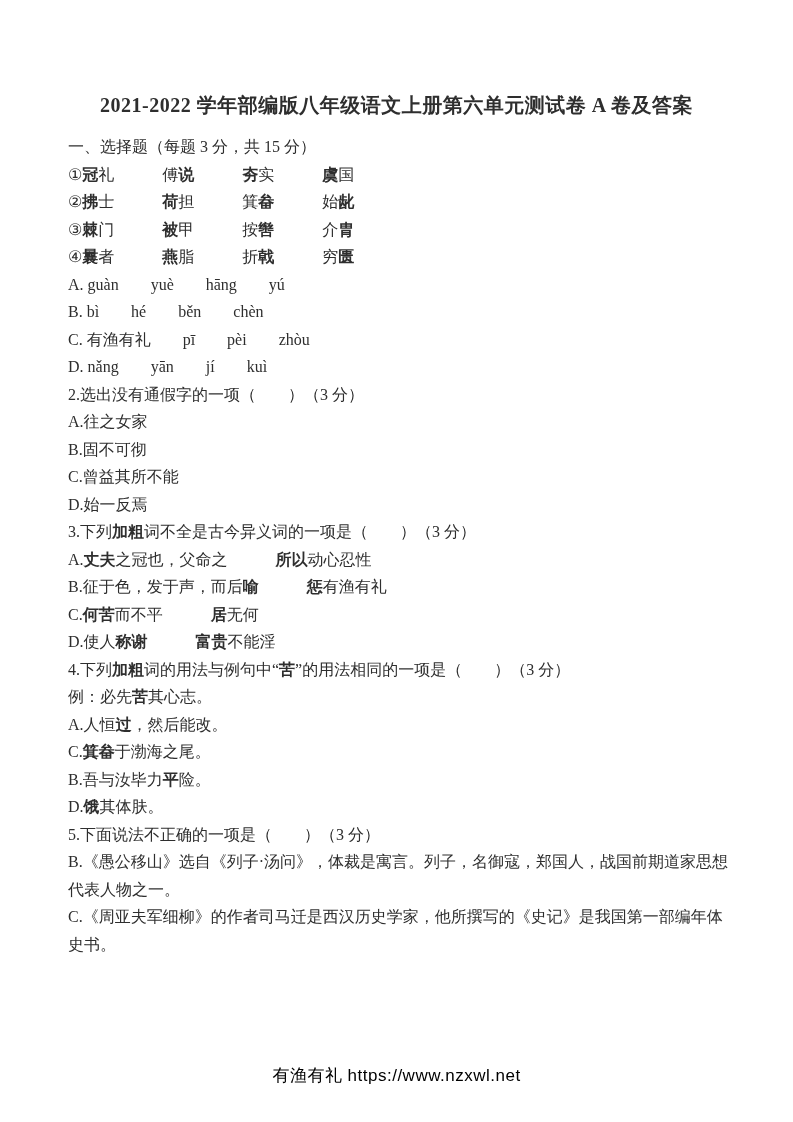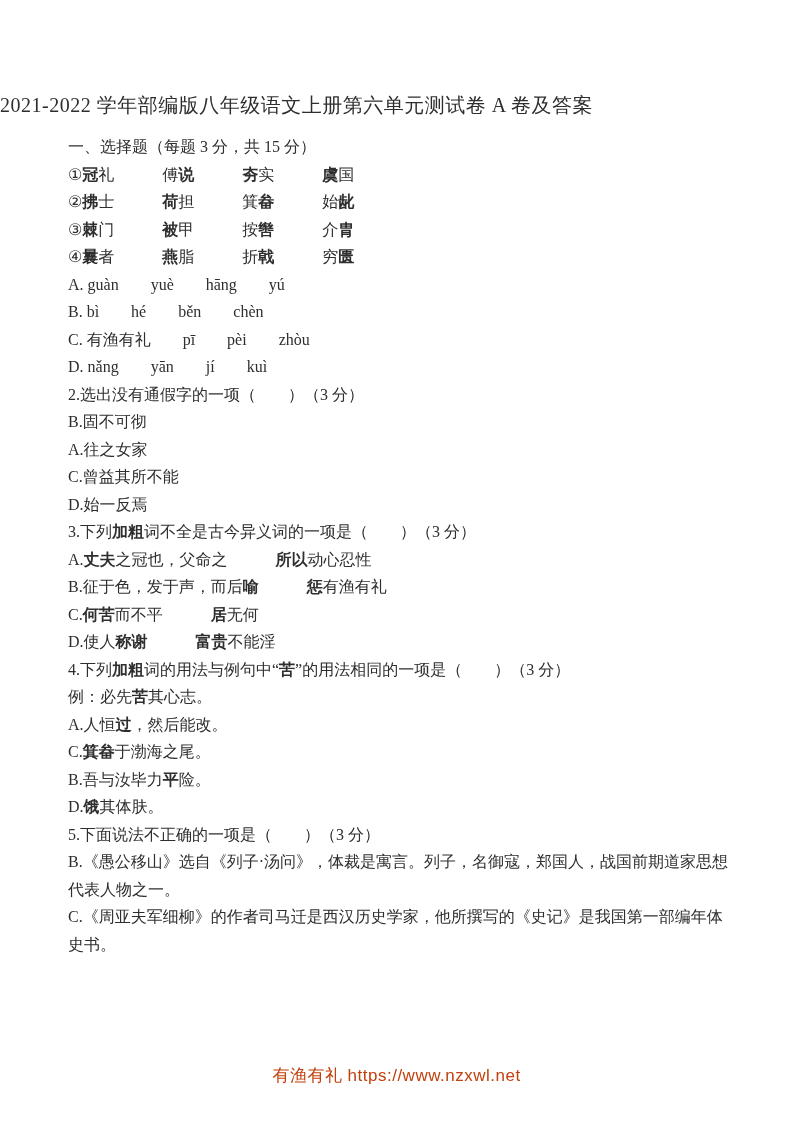"2021-2022 学年部编版八年级语文上册第六单元测试卷 A 卷及答案" .doc-title { font-weight: normal -> bold; text-align: left -> center }
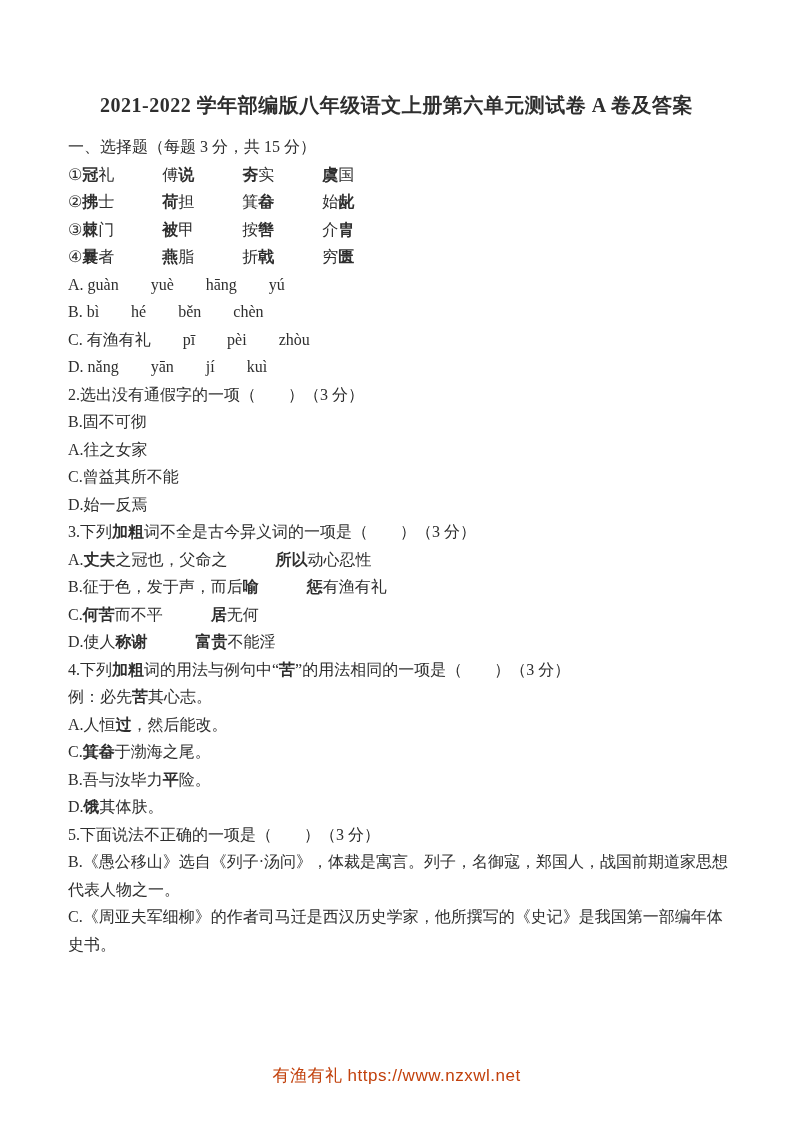"B.固不可彻" div.line { order: before "A.往之女家" -> after "A.往之女家" }
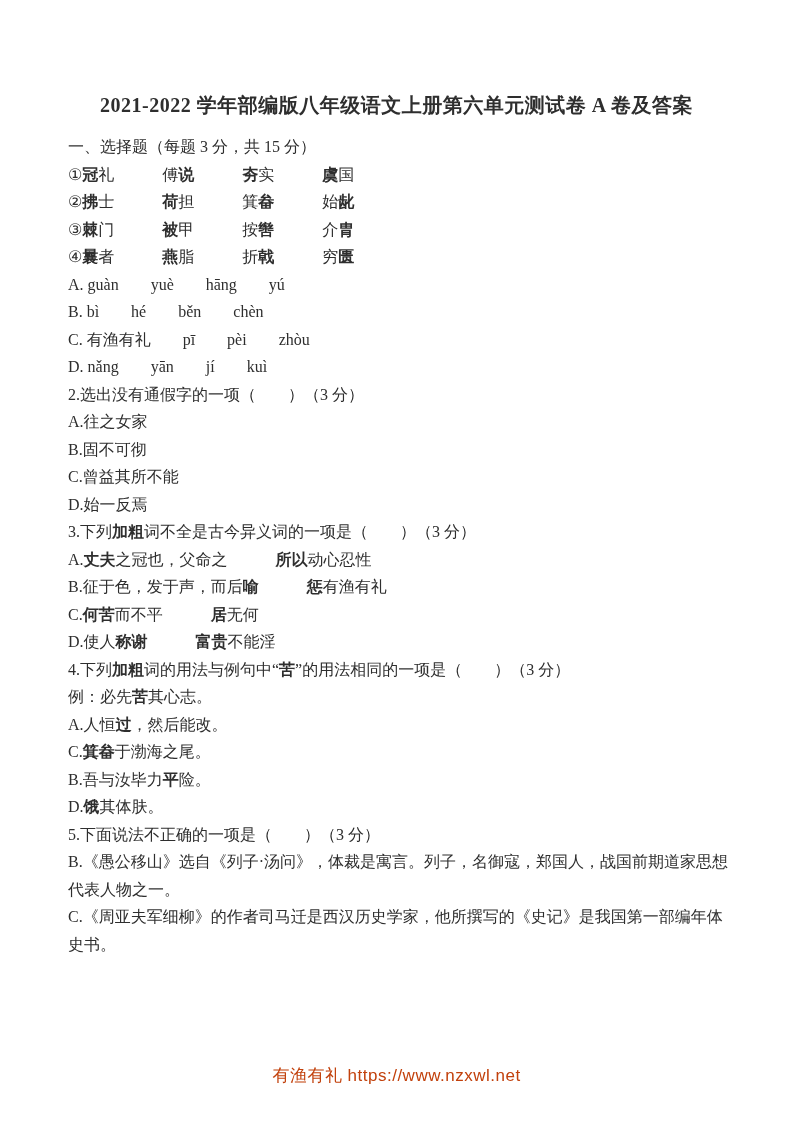"有渔有礼 https://www.nzxwl.net" .page-footer { color: #c2410c -> #000000 }
